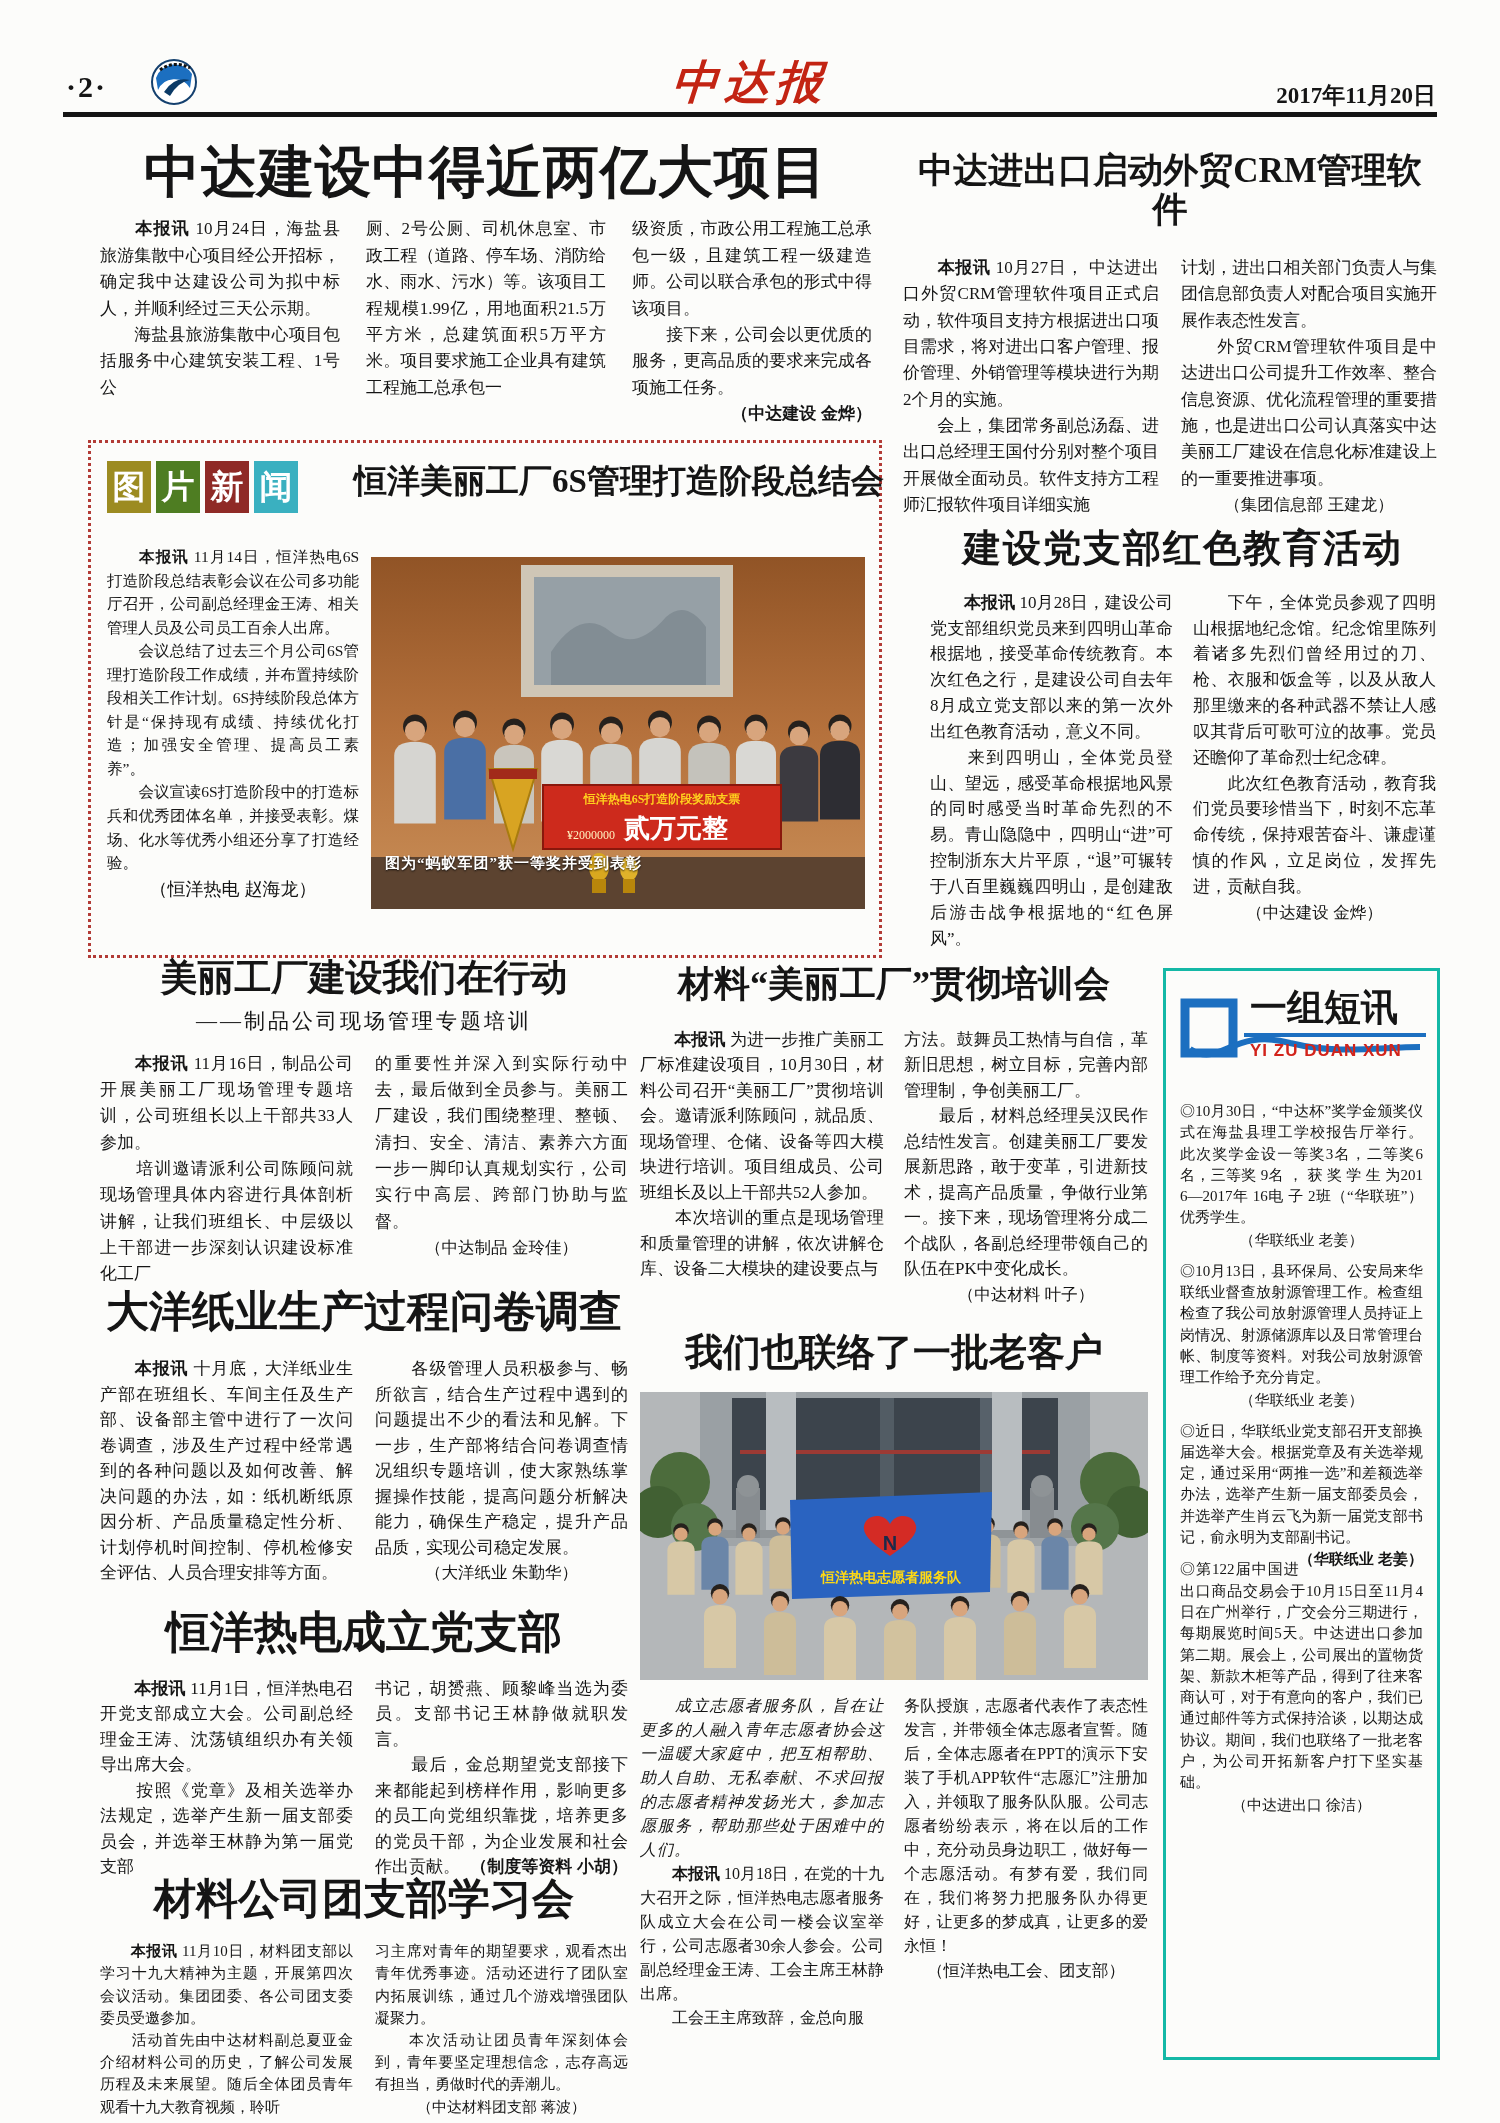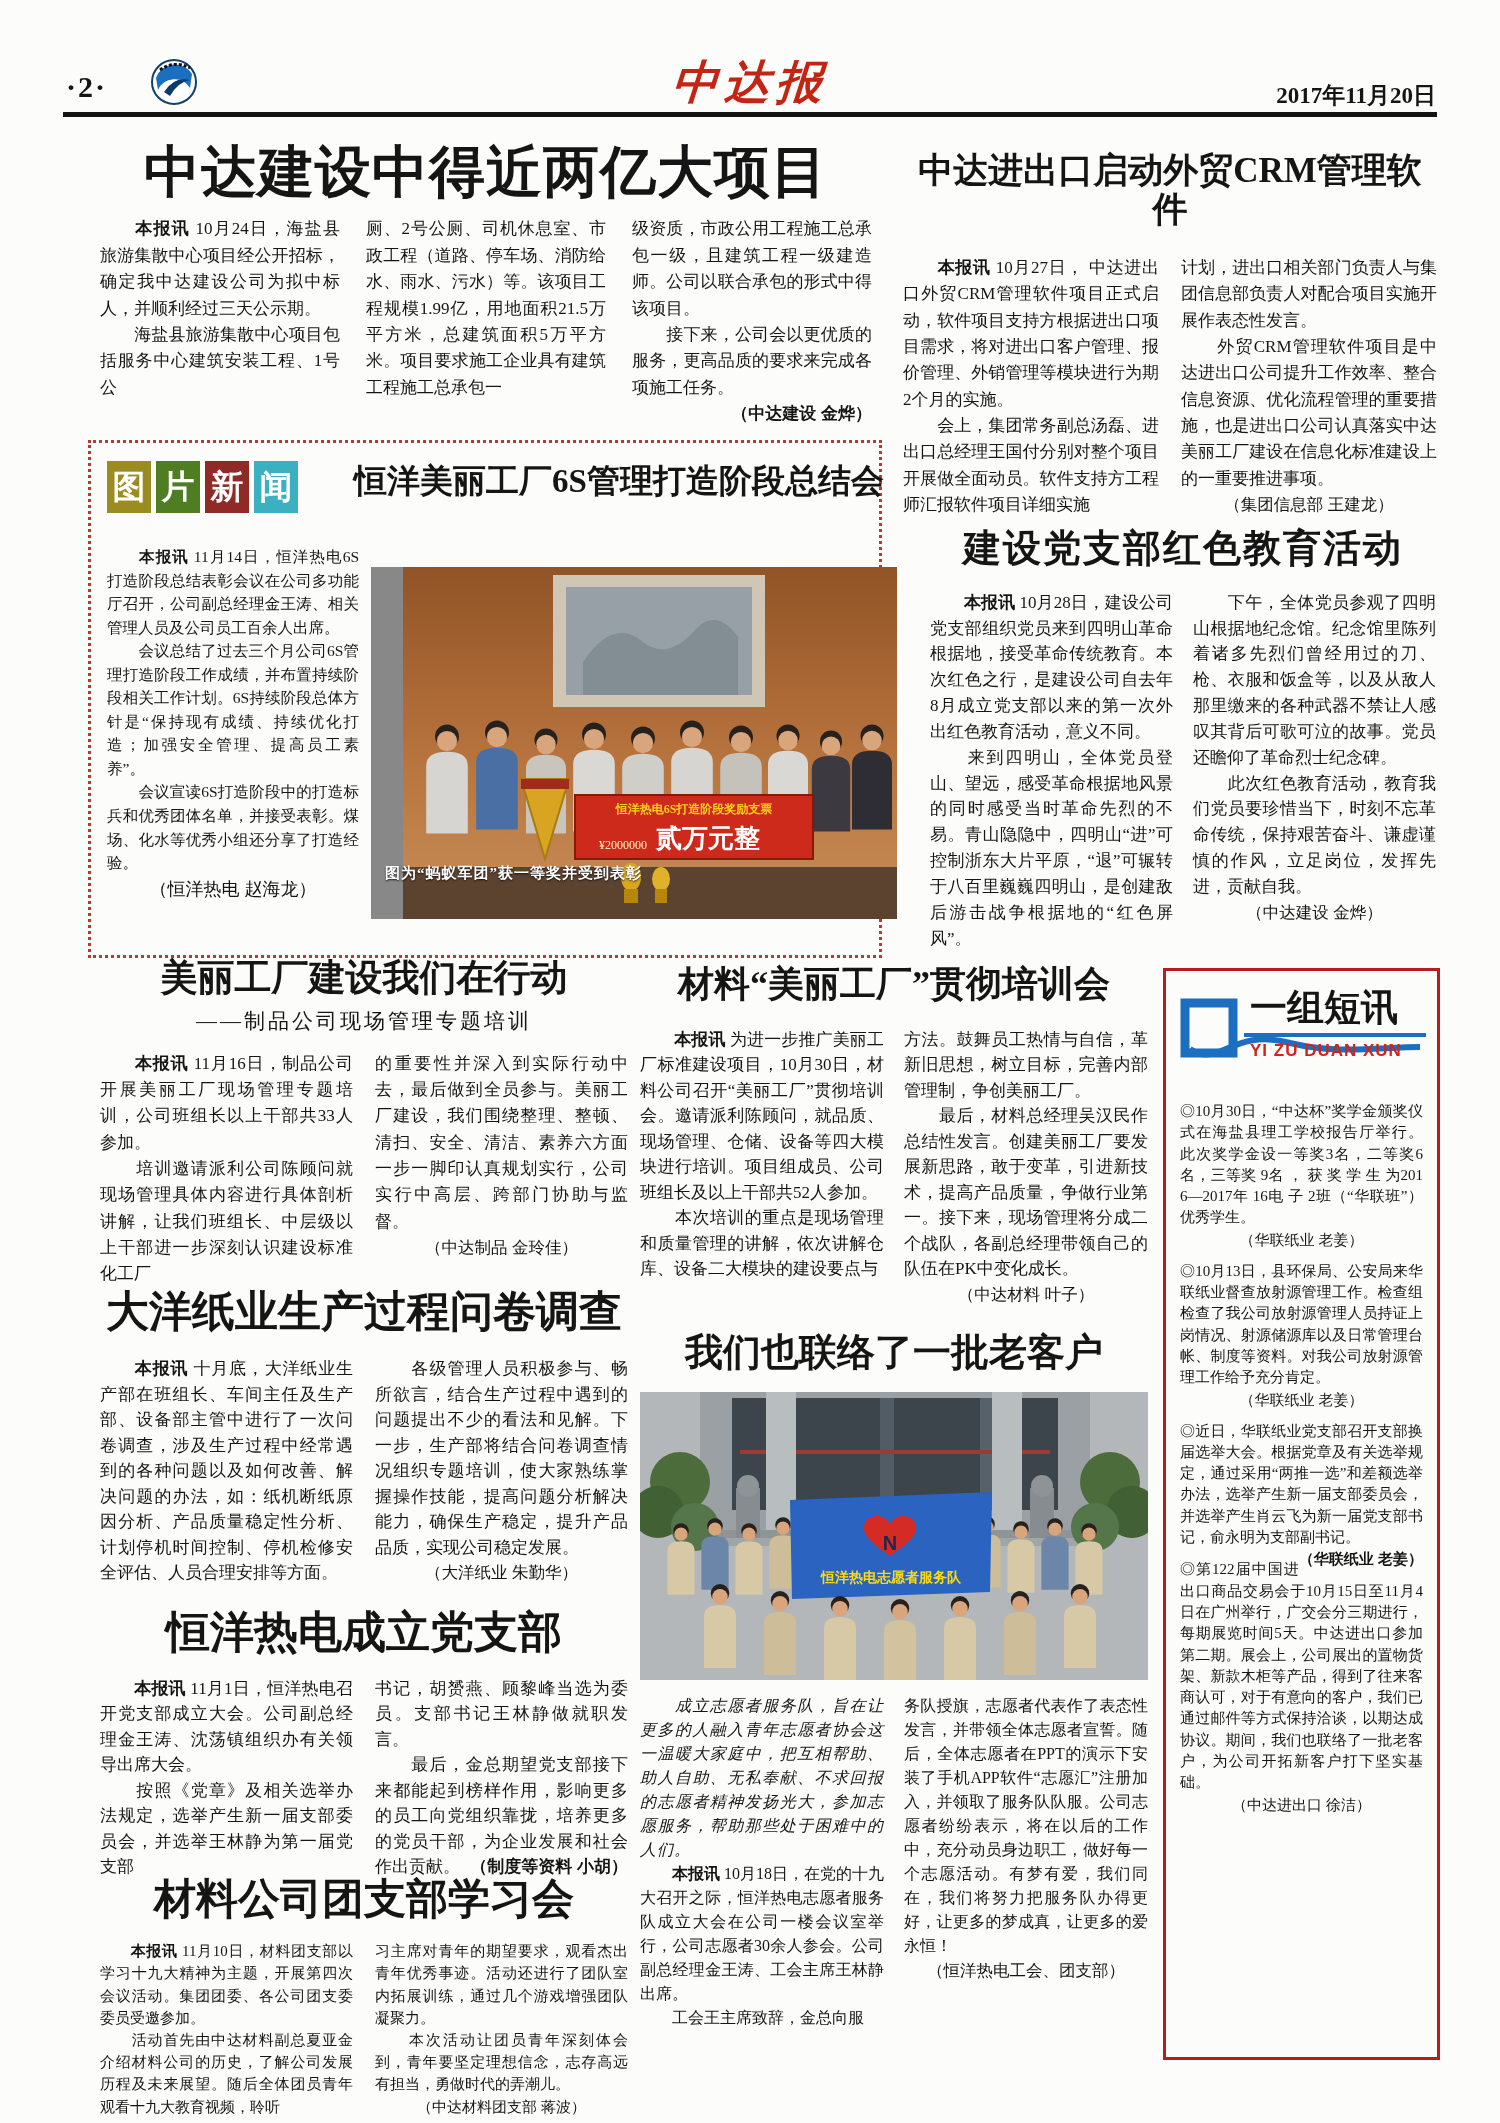"恒洋热电6S打造阶段奖励支票" div.abs { padding-left: 32px -> none; top: 124px -> 114px }
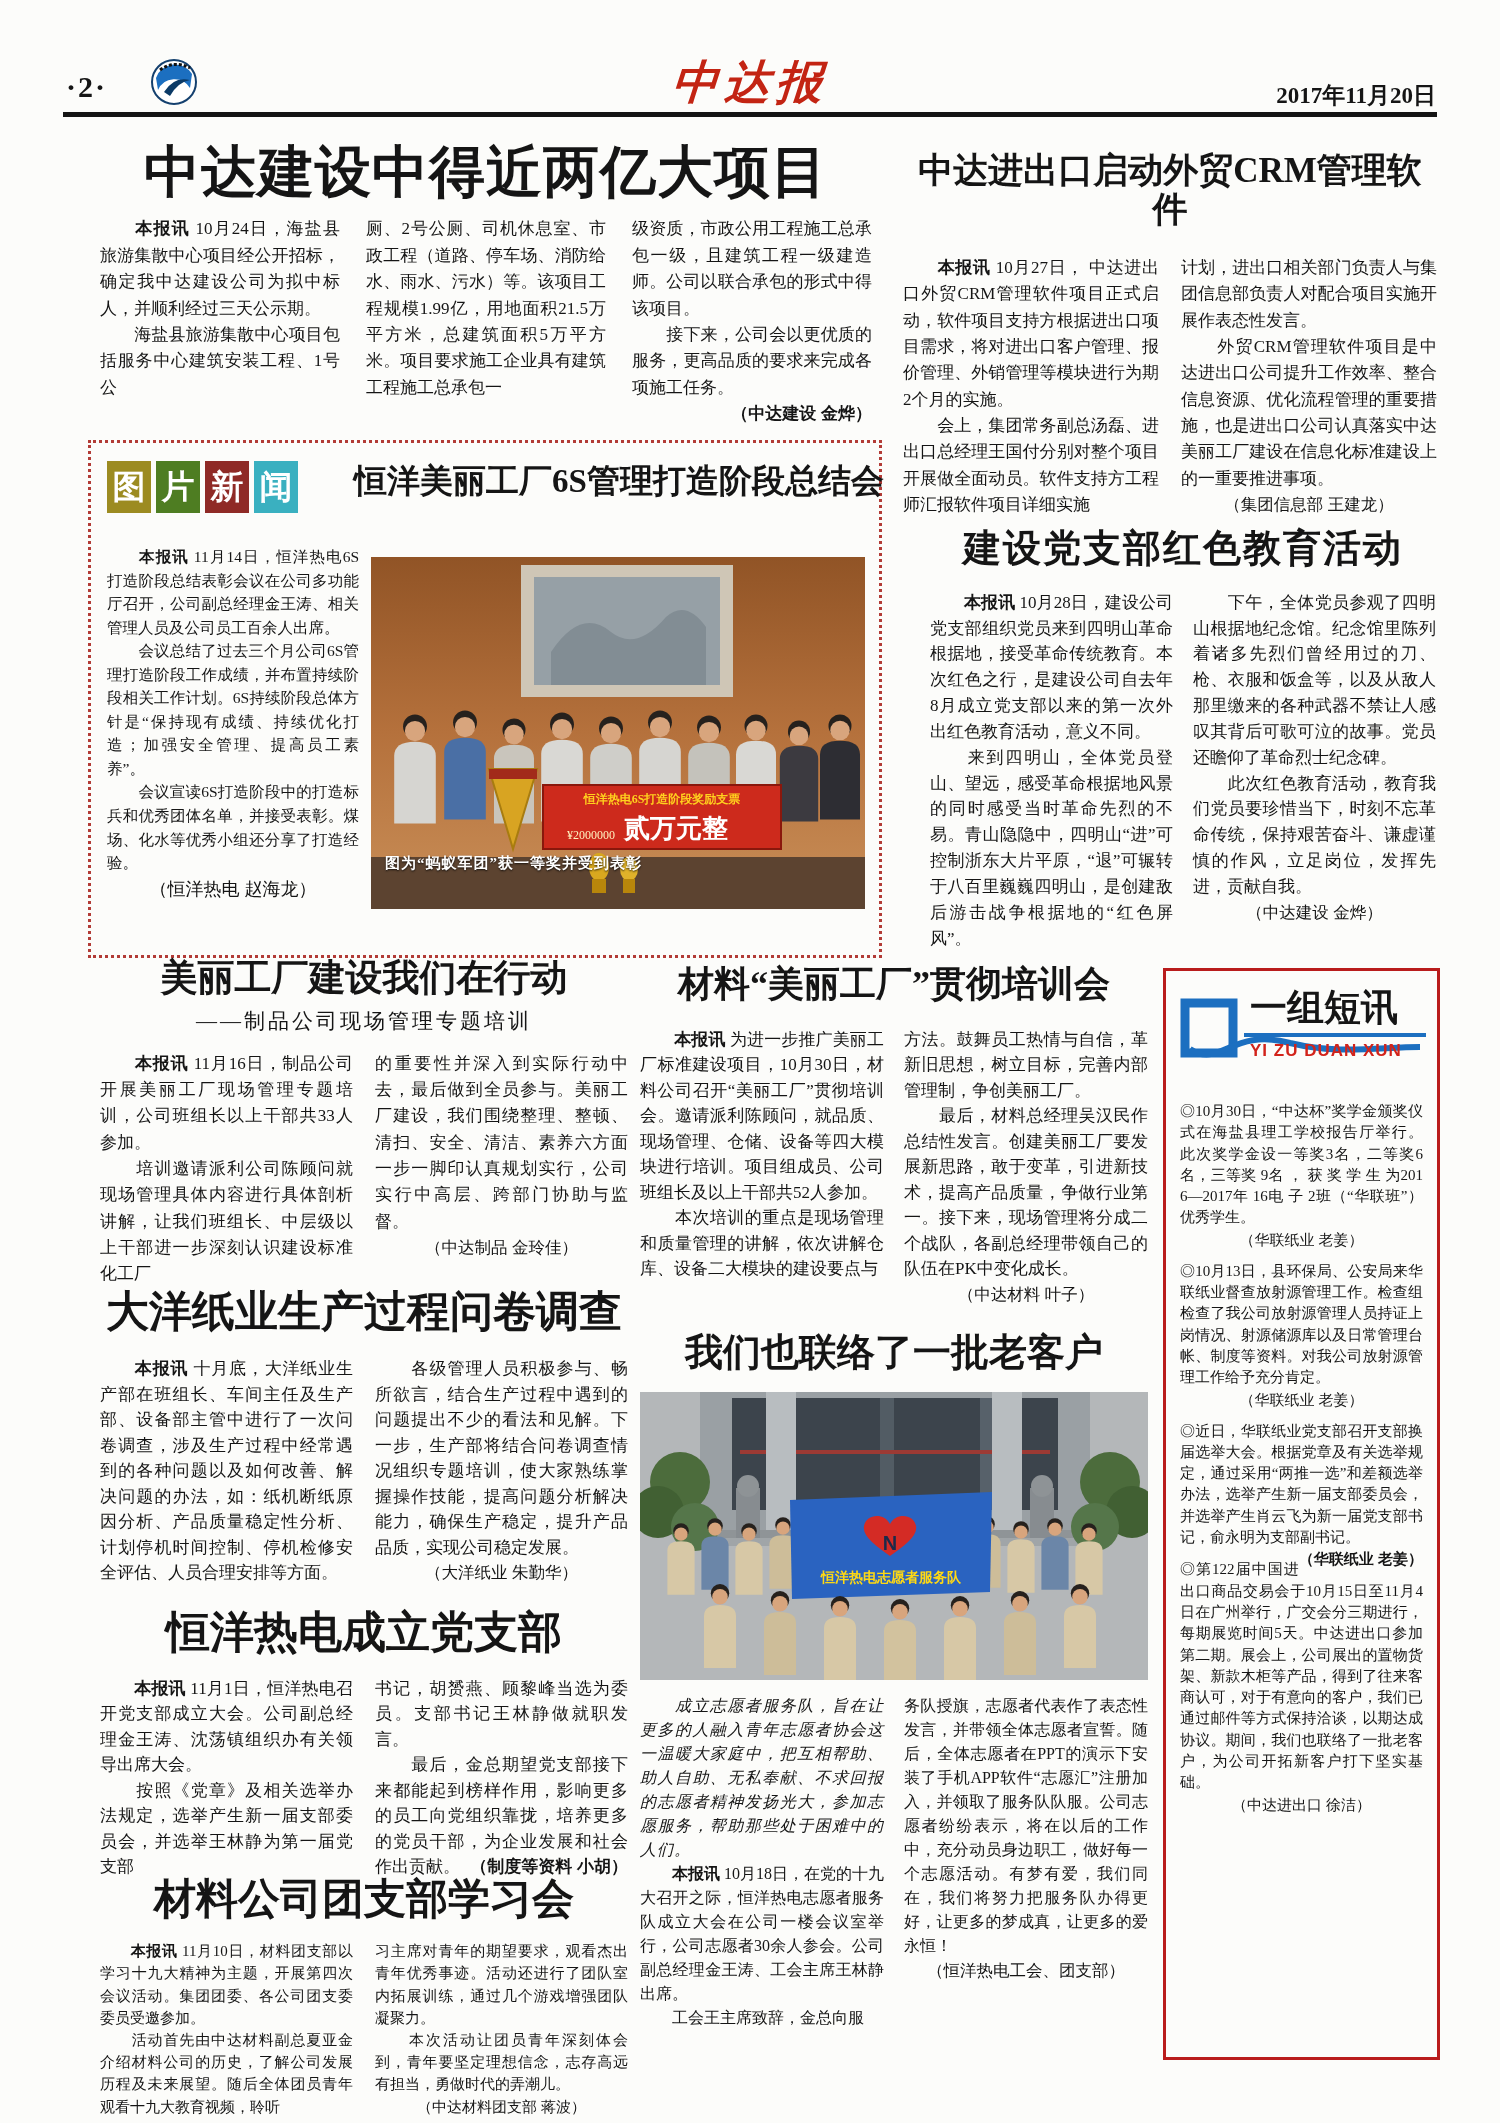"一组短讯" .snbox { border: 3px solid #b91c1c -> 3px solid #14b8a6 }
